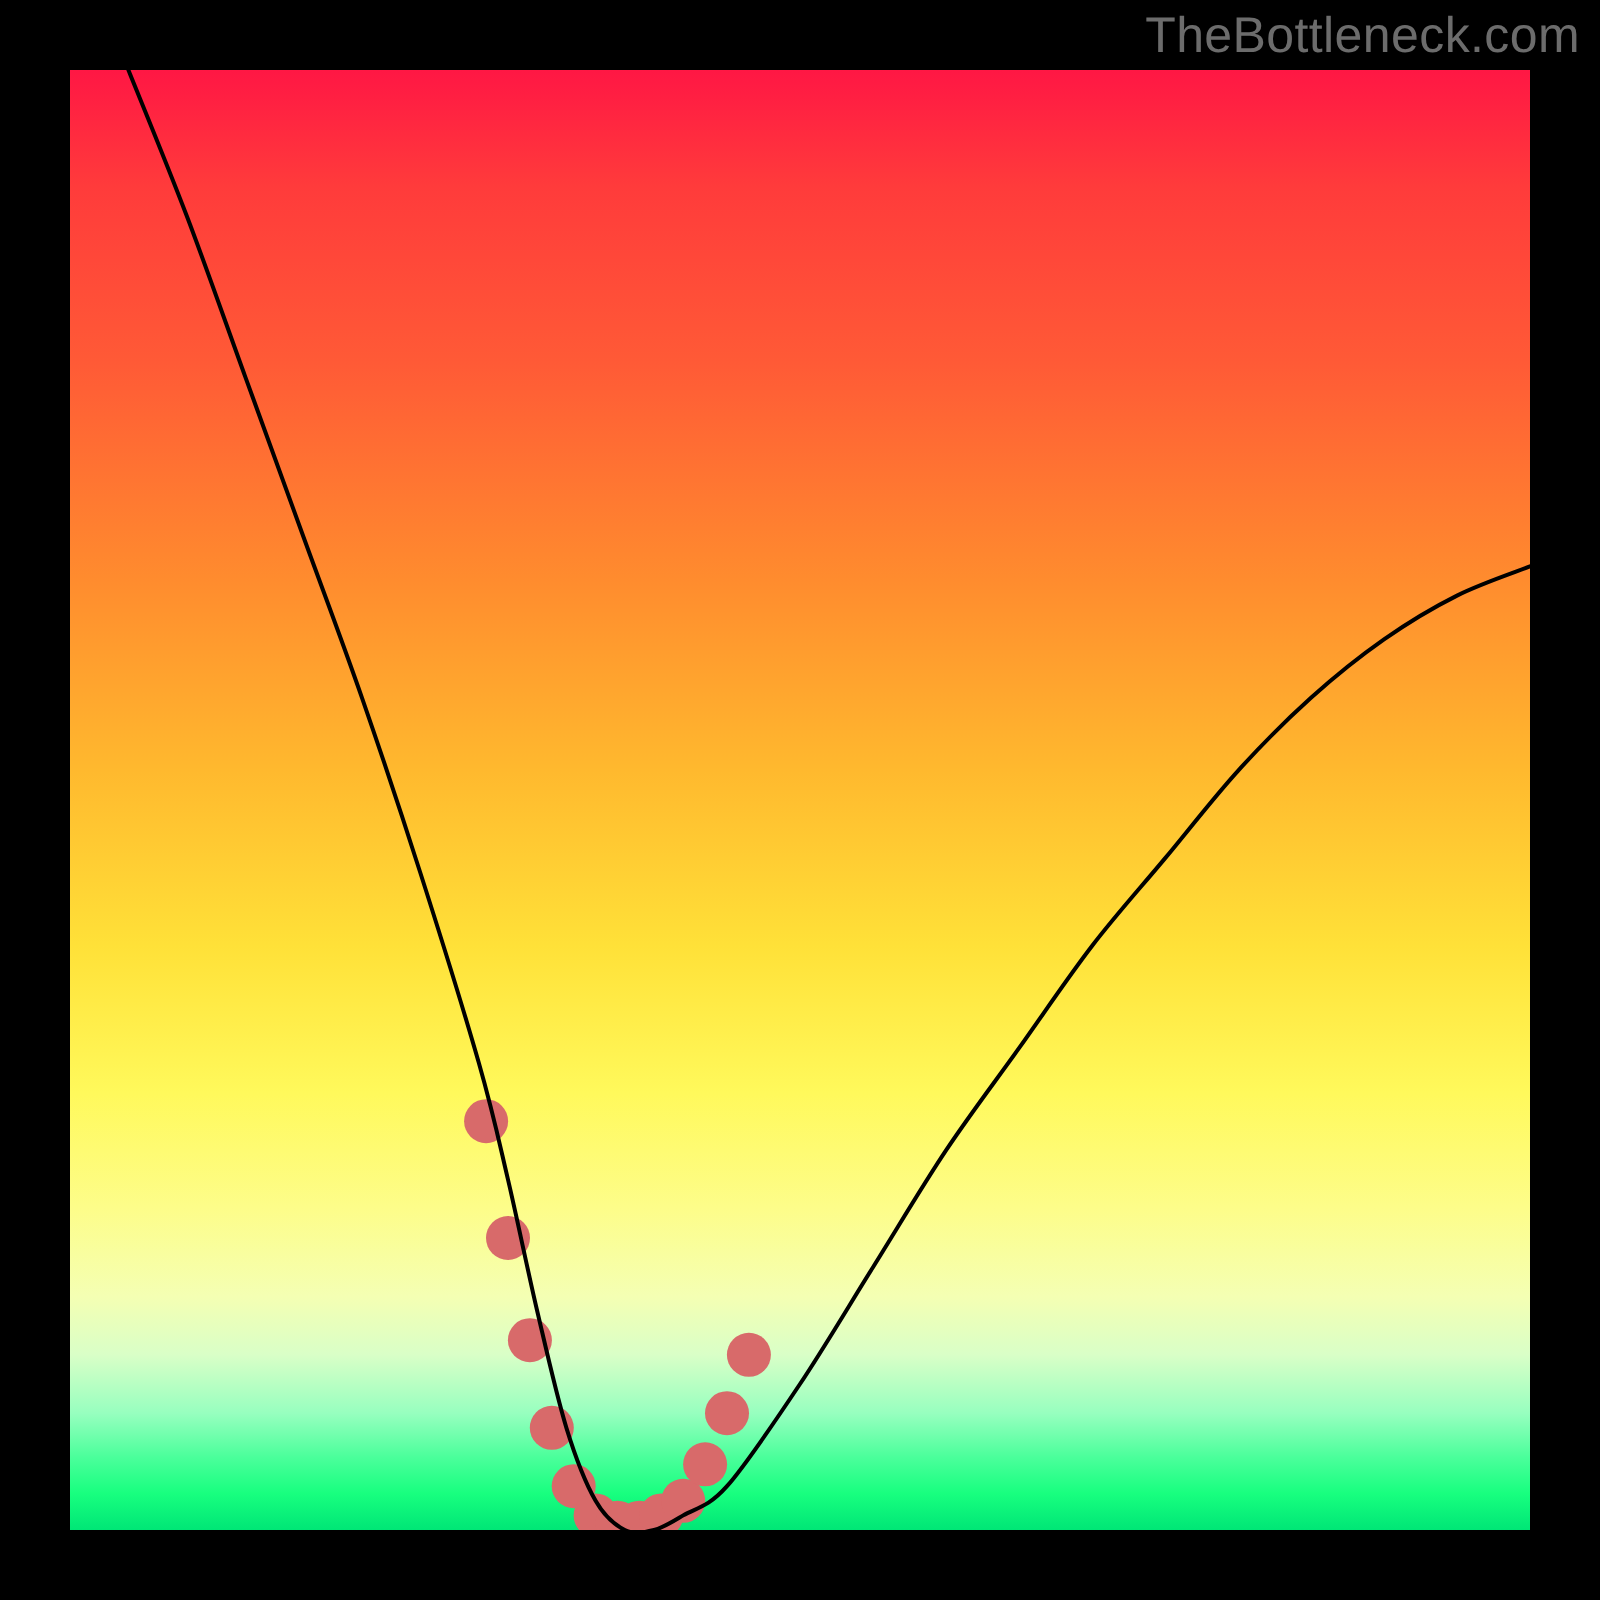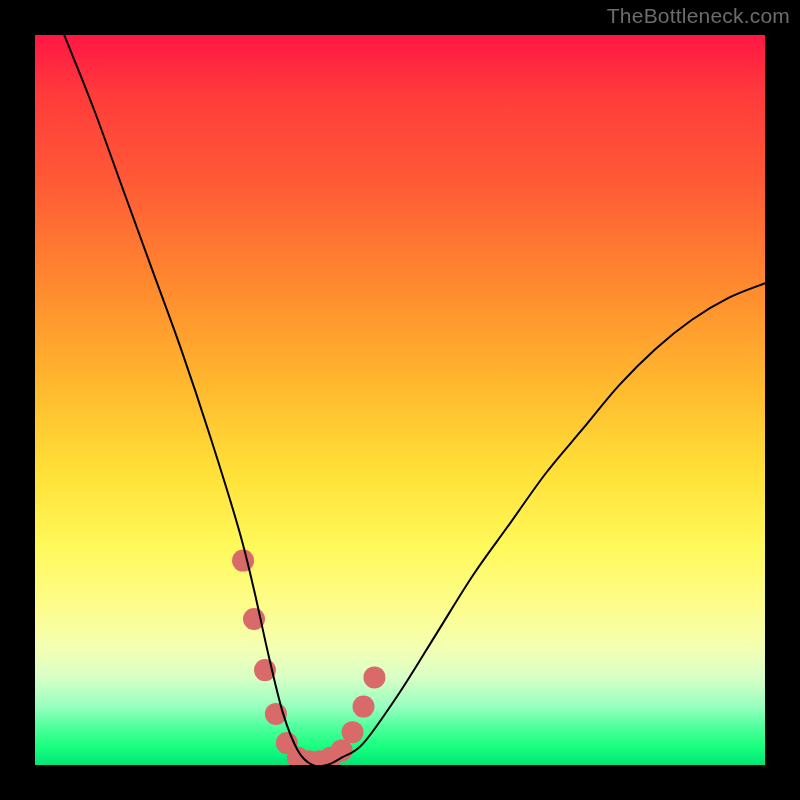"TheBottleneck.com" .watermark { font-size: 21px -> 25px }
